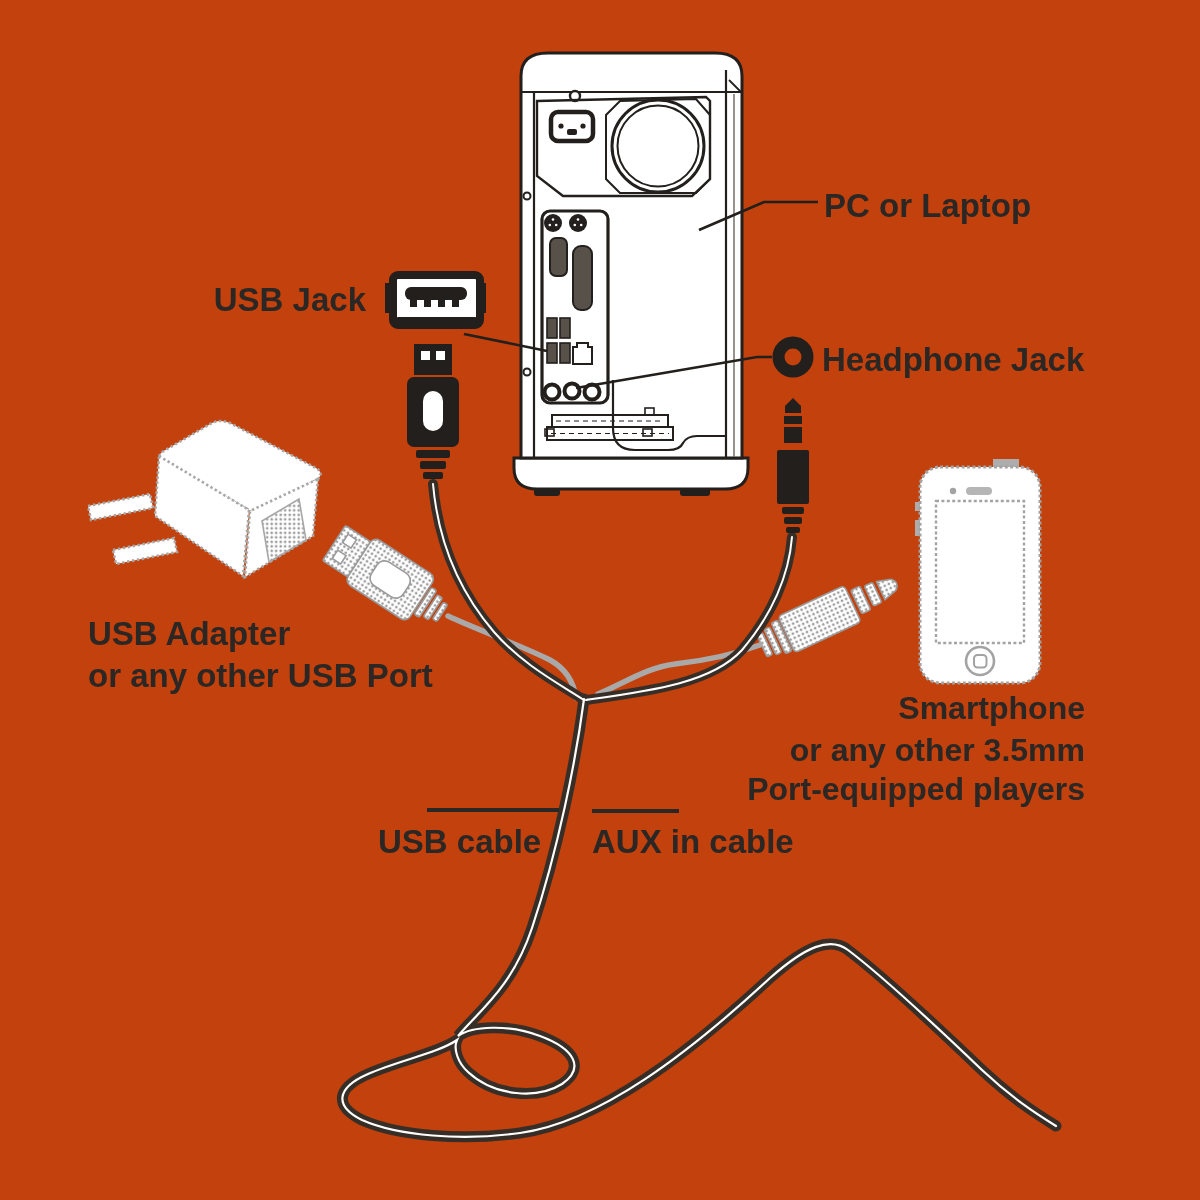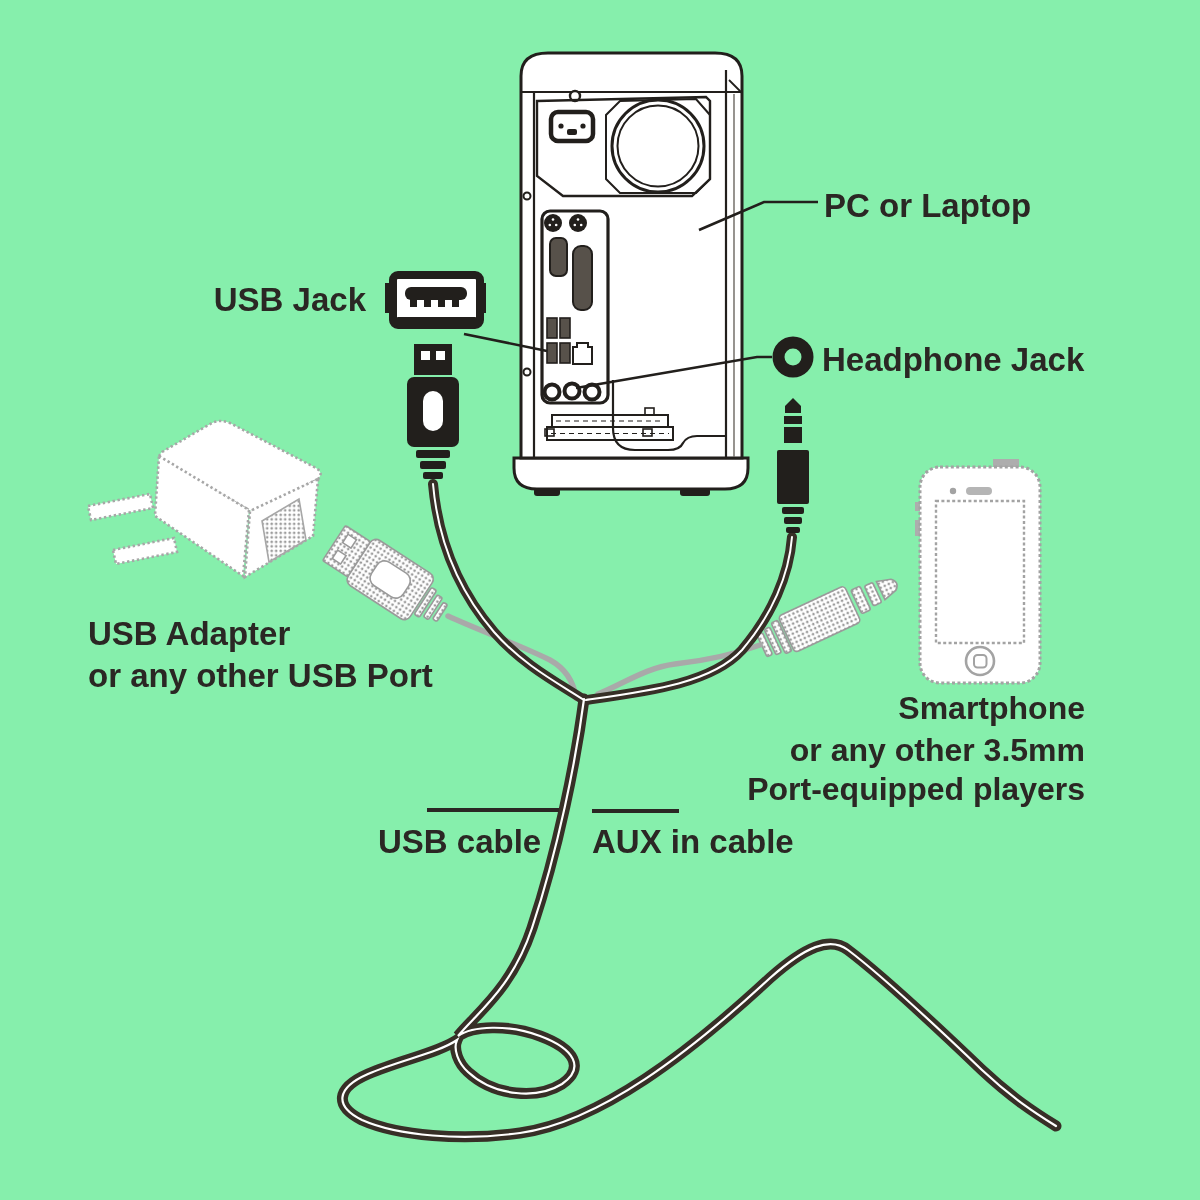"PC or Laptop" .stage { background: #86efac -> #c2410c }
